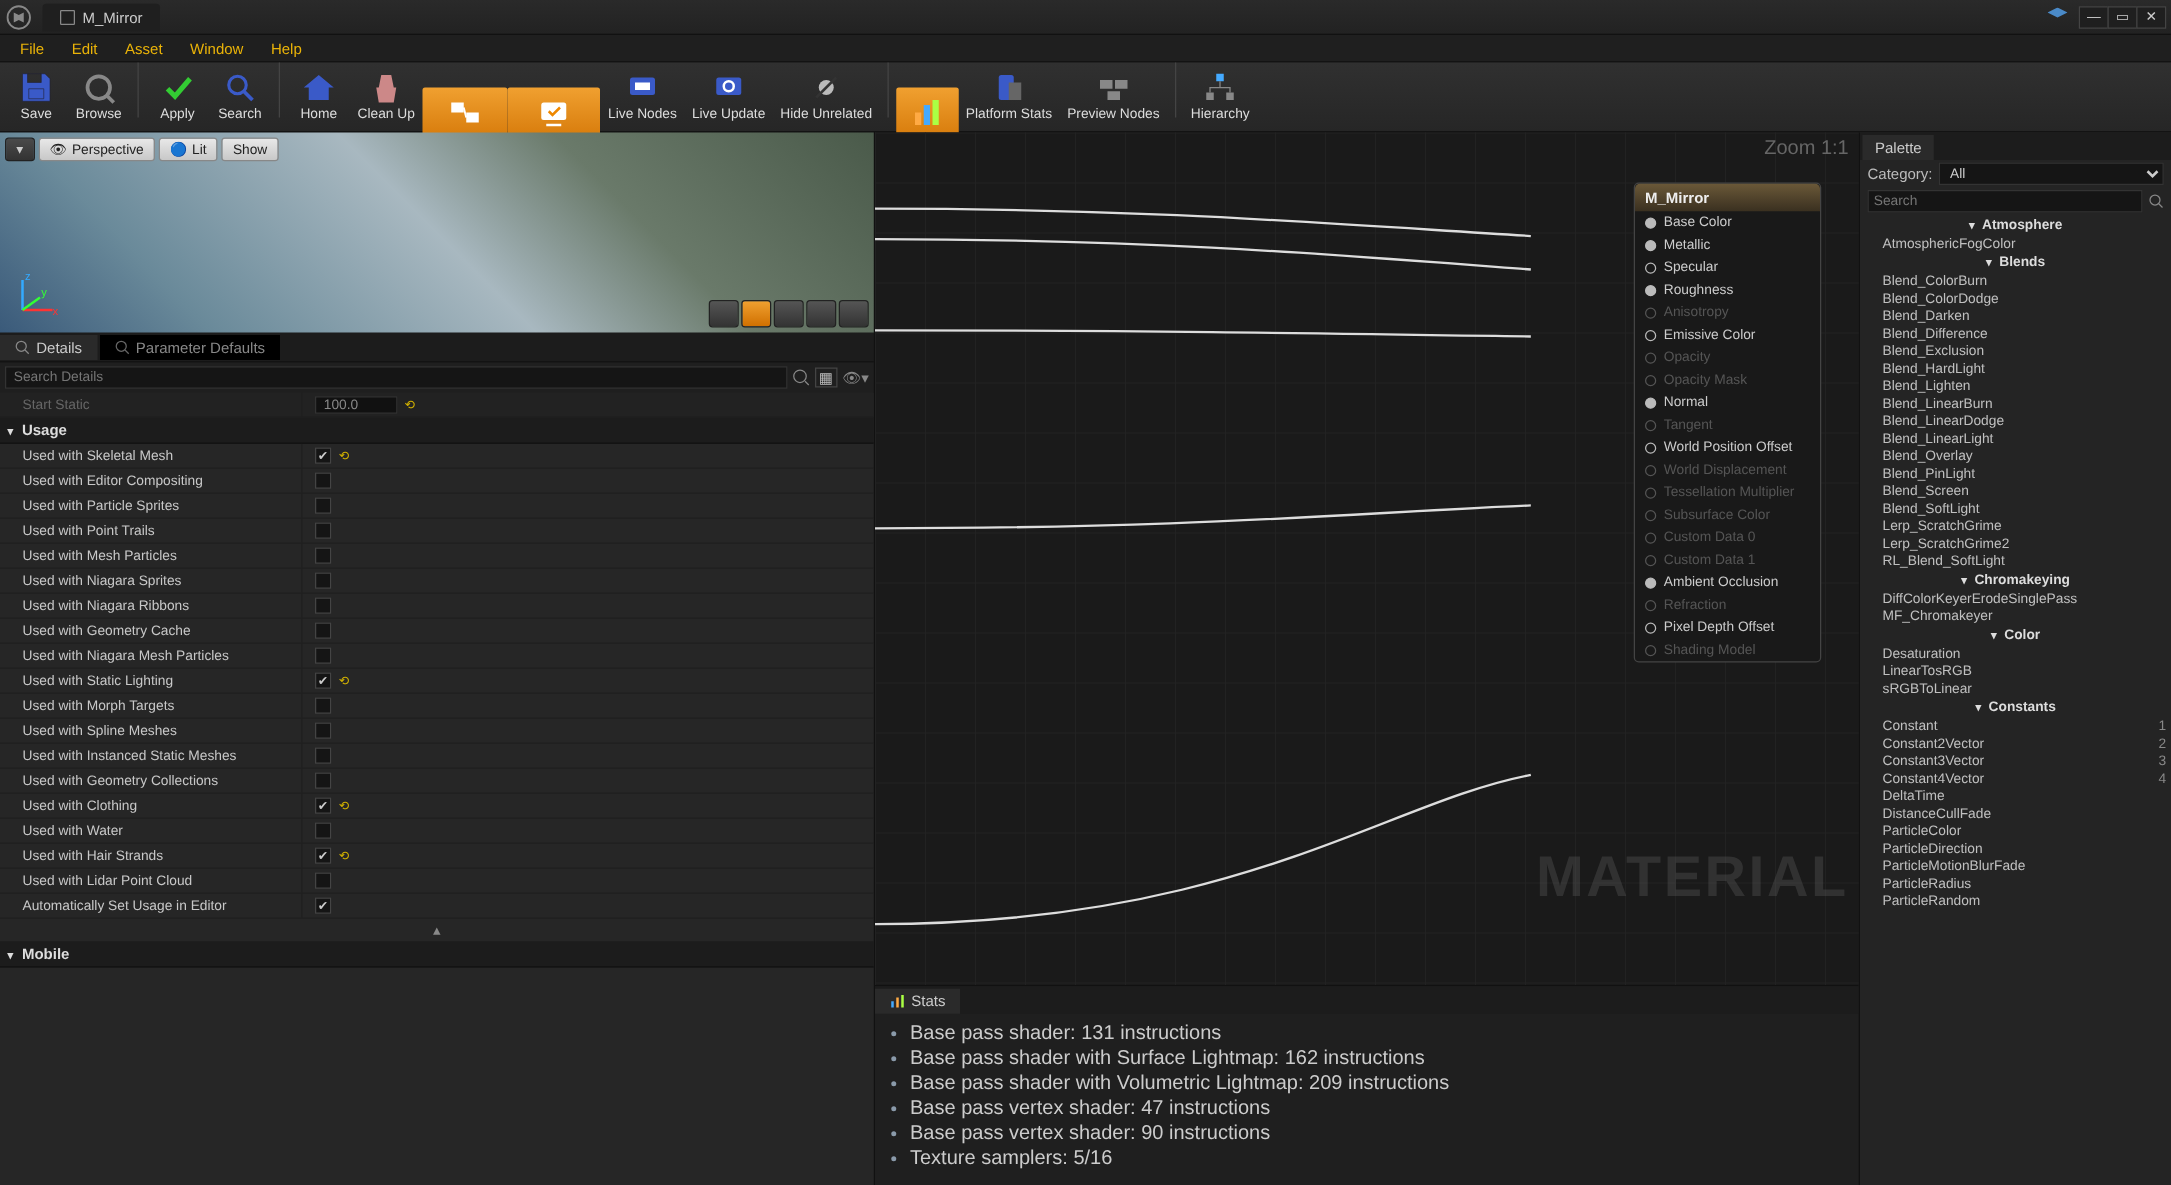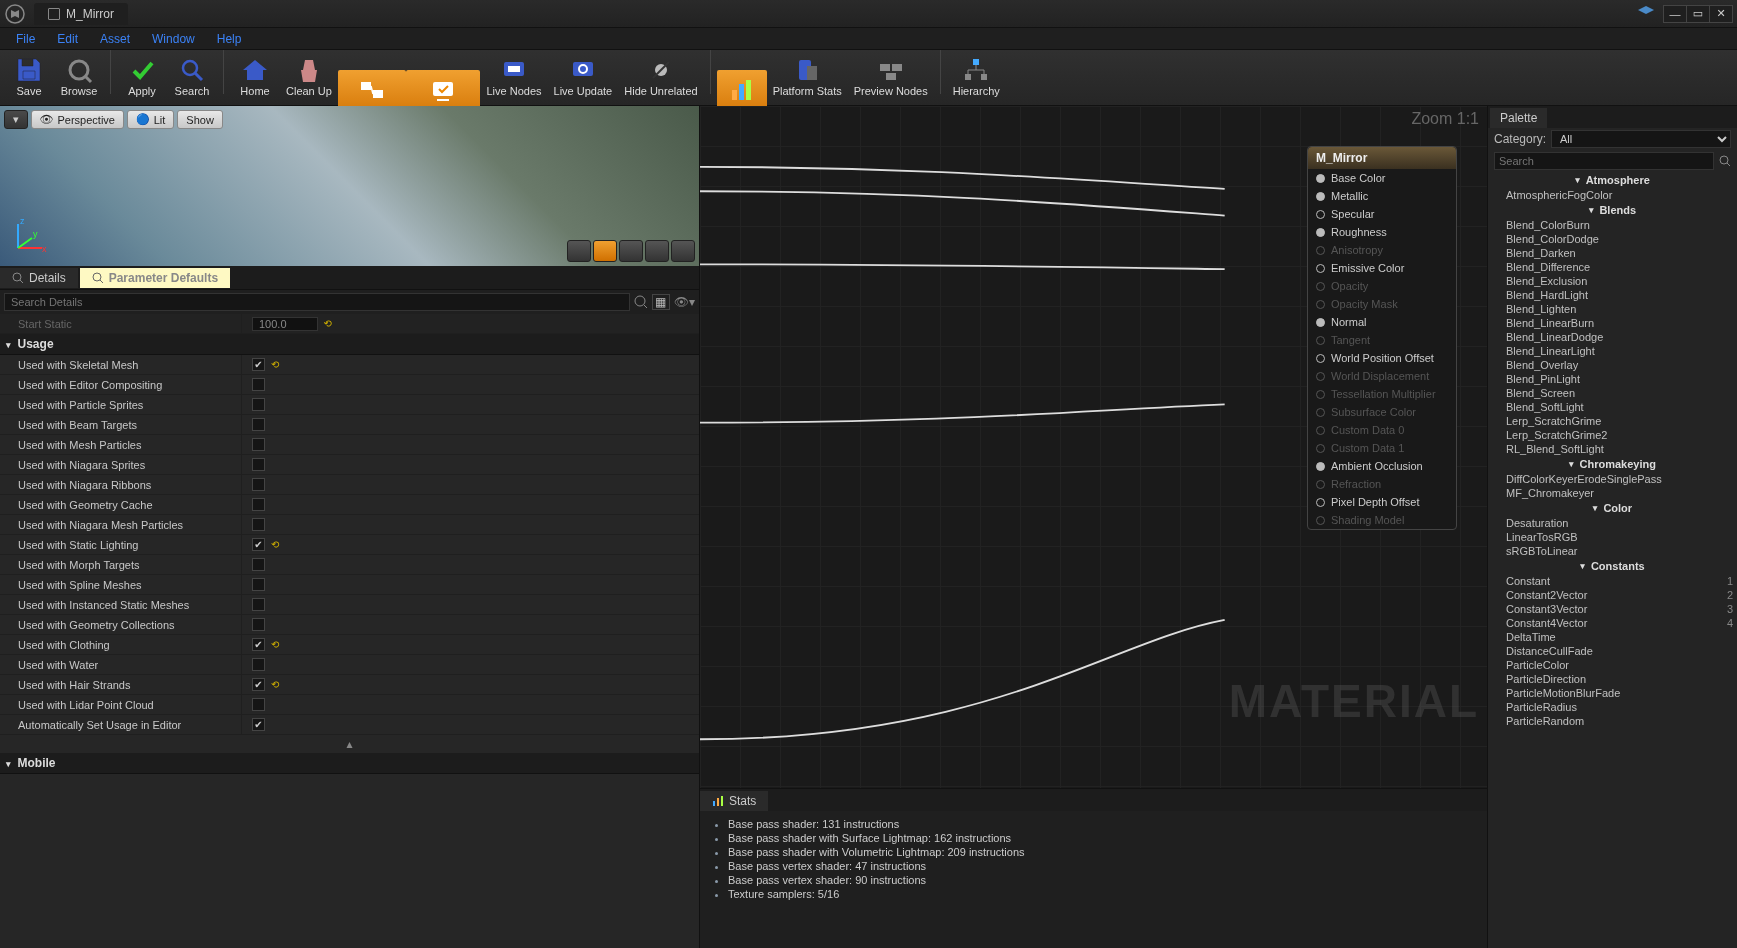"File" .menubar span { color: #3b82f6 -> #eab308 }
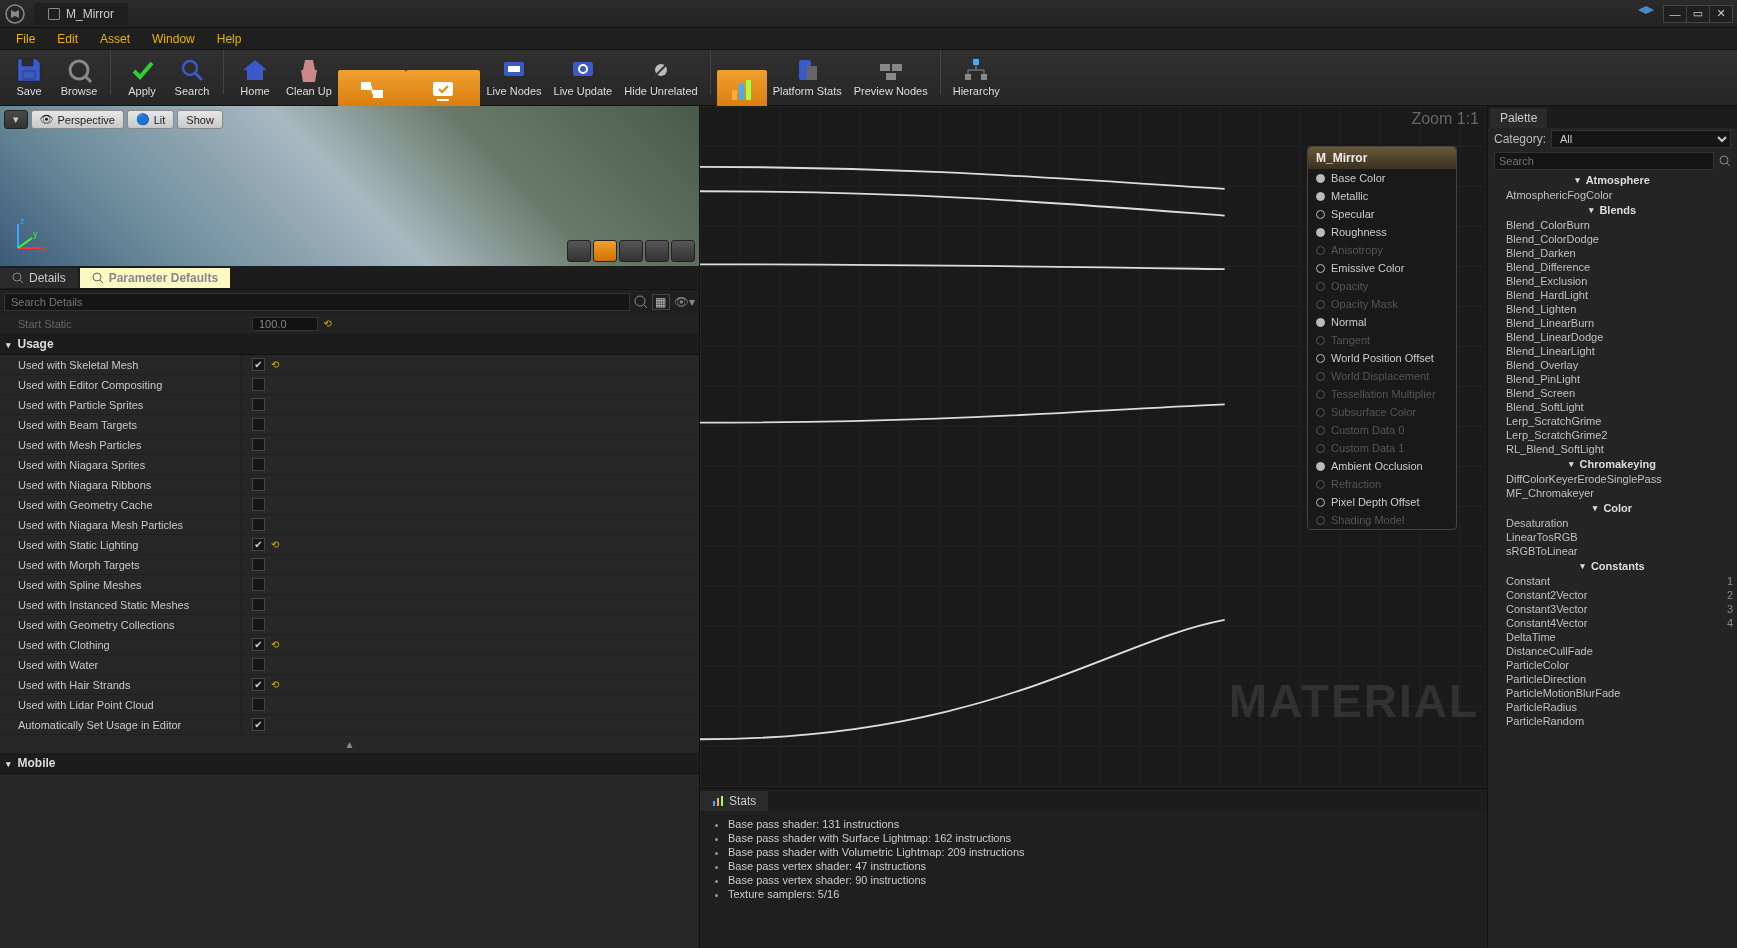"Parameter Defaults" .panel-tab.inactive { background: #fef9c3 -> #000000; font-weight: bold -> none }
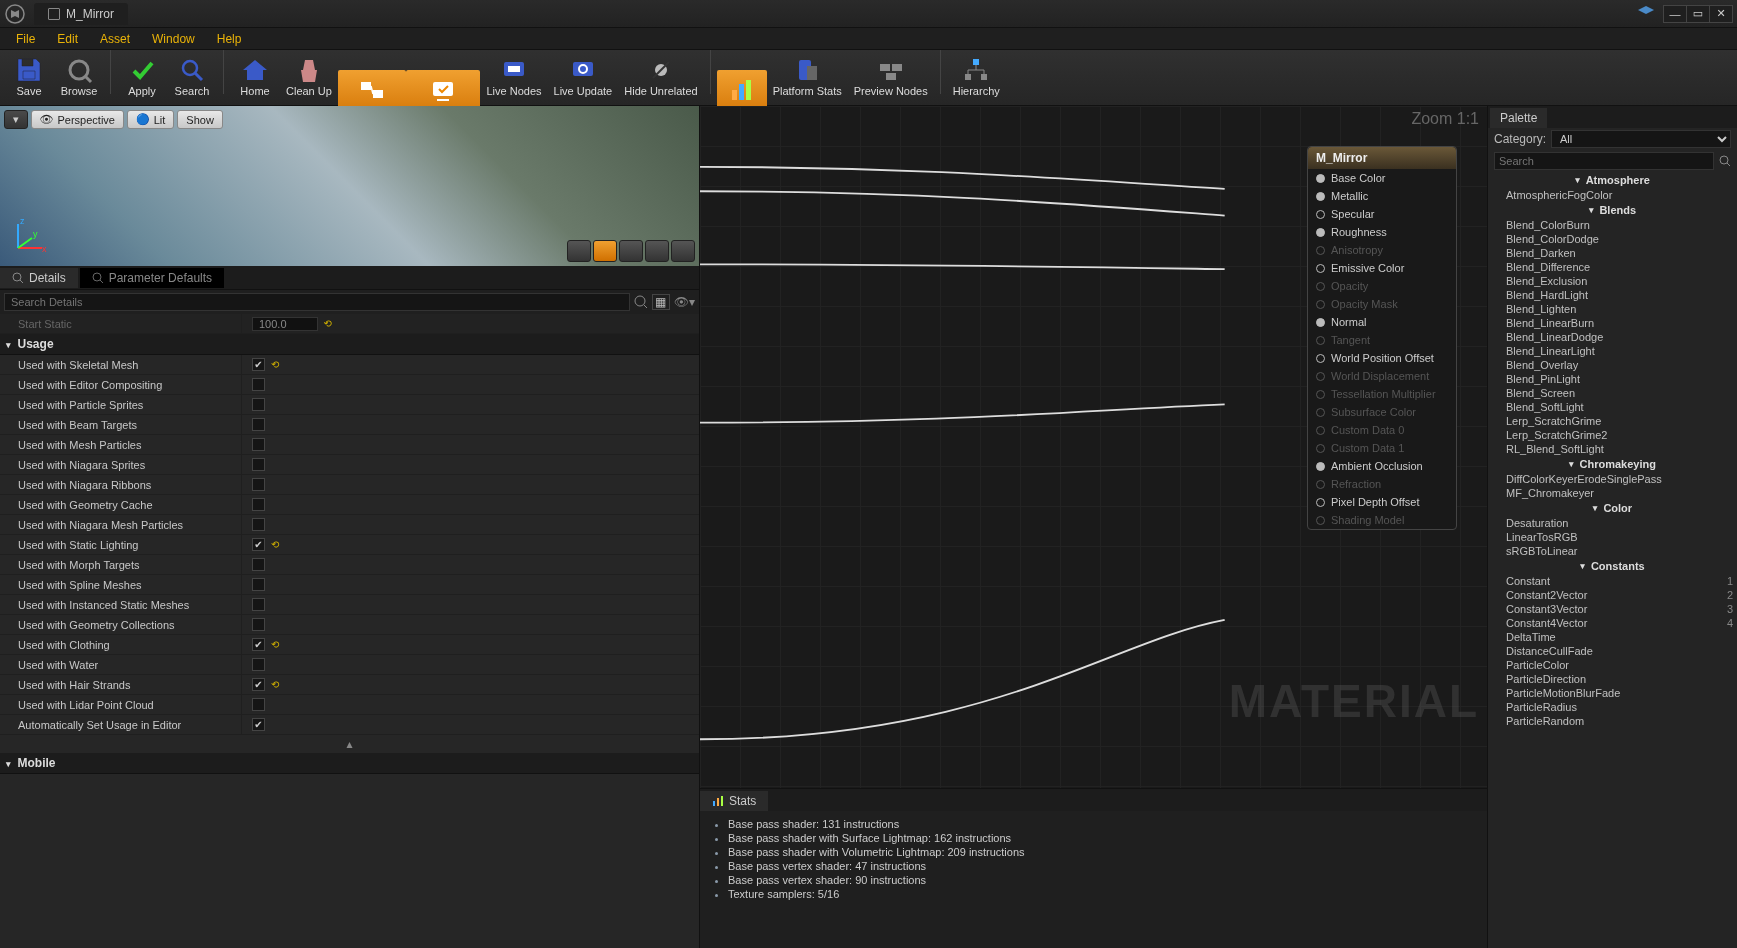"Used with Beam Targets" div.prop-label { text: Beam Targets -> Point Trails }
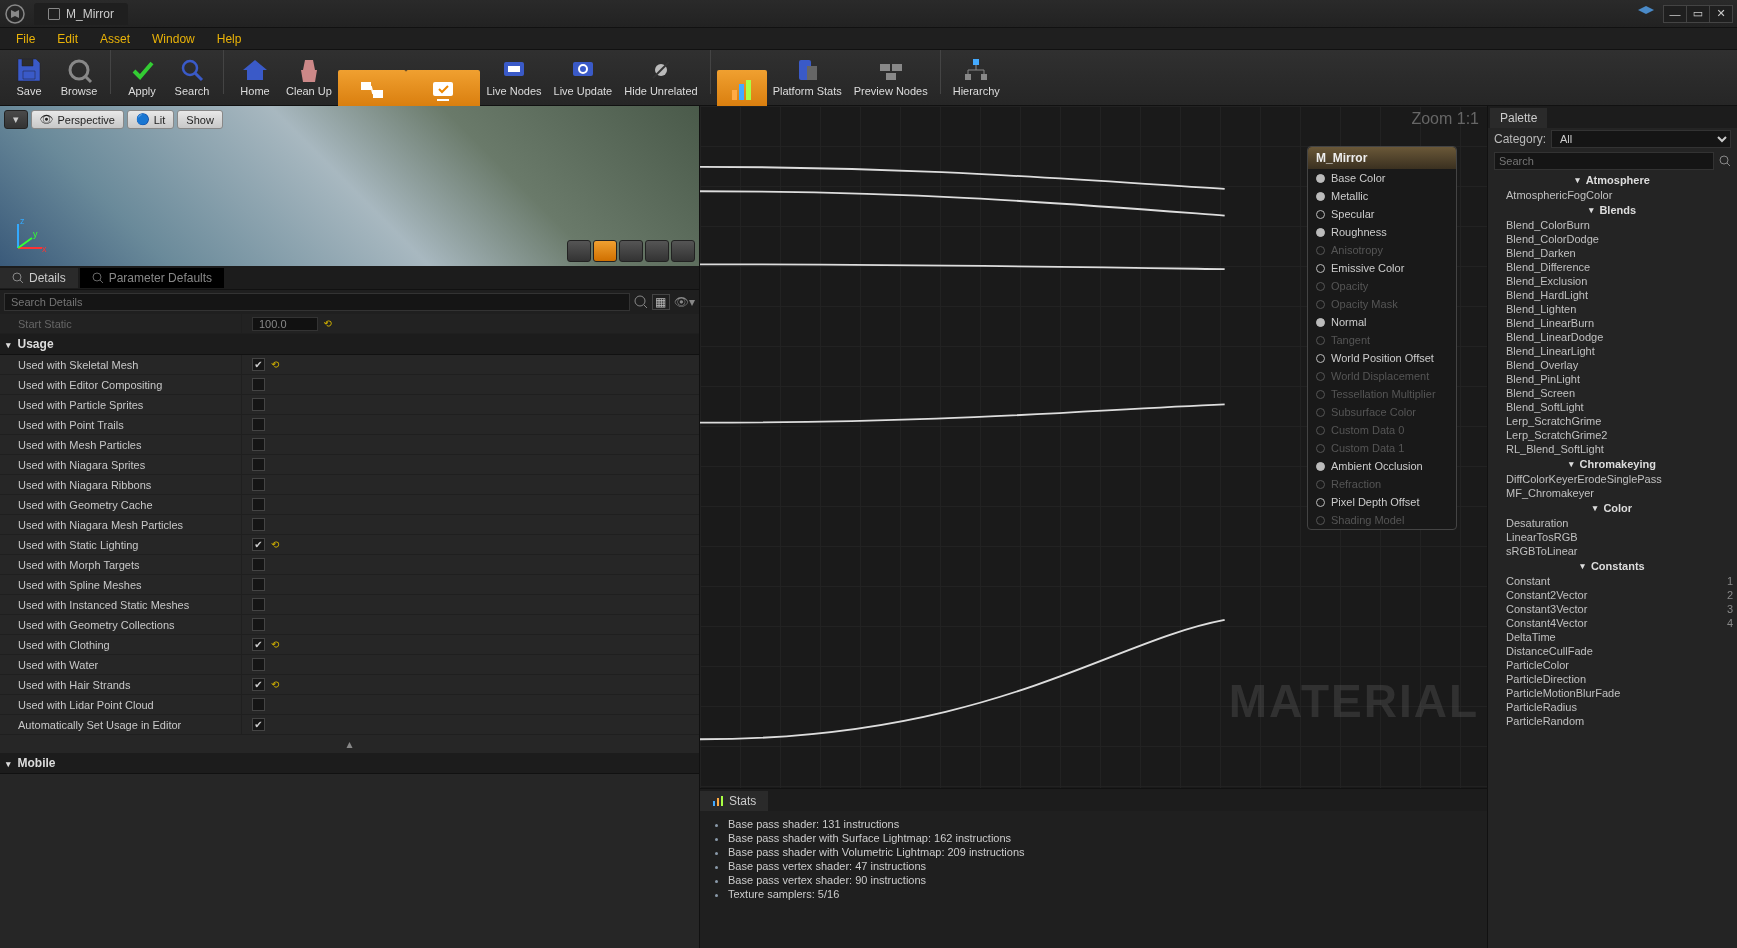"Base pass shader: 131 instructions" .stats-body { font-size: 11px -> 16px }
